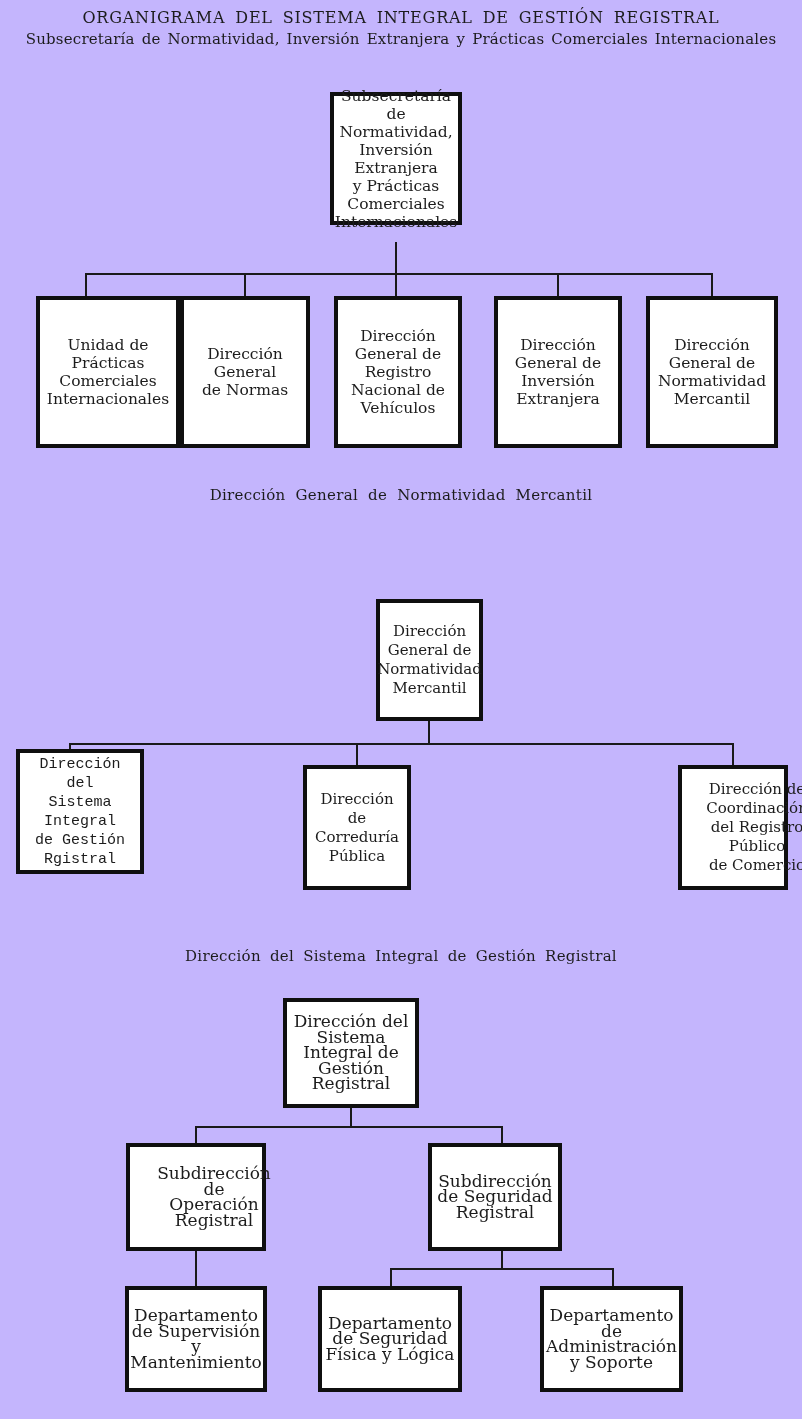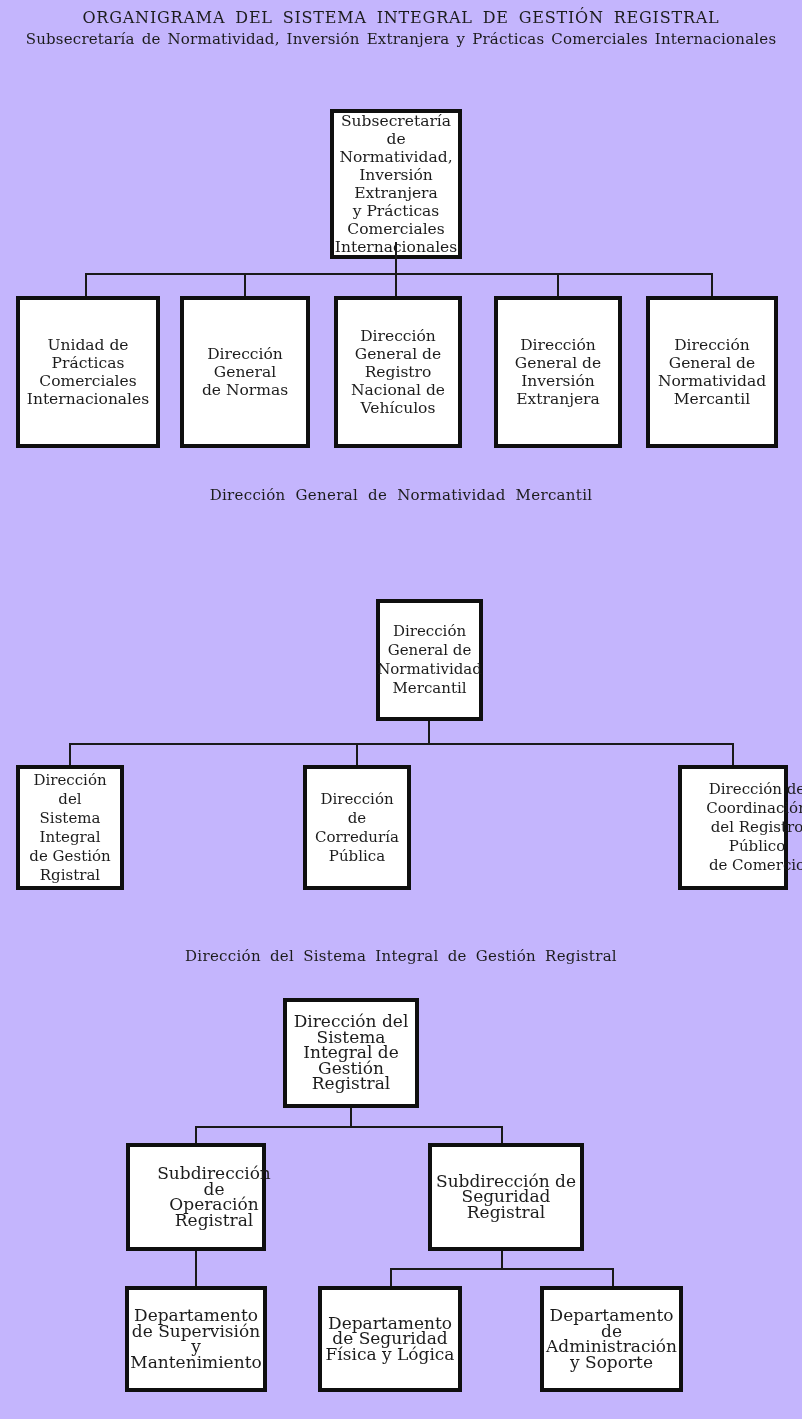"Subsecretaría" div.obox { height: 150px -> 133px; margin-top: 17px -> none }
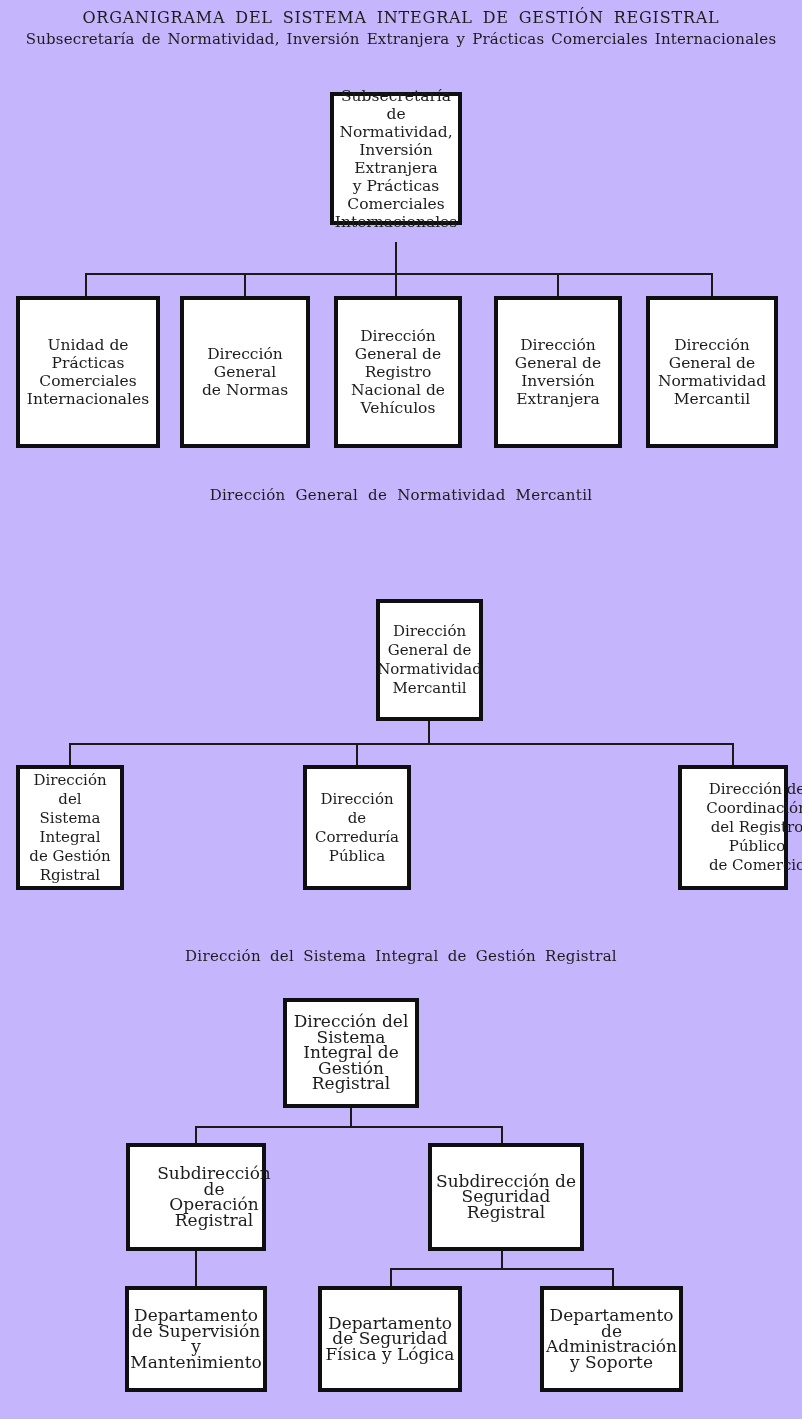"Unidad de" div.obox { left: 16px -> 36px }
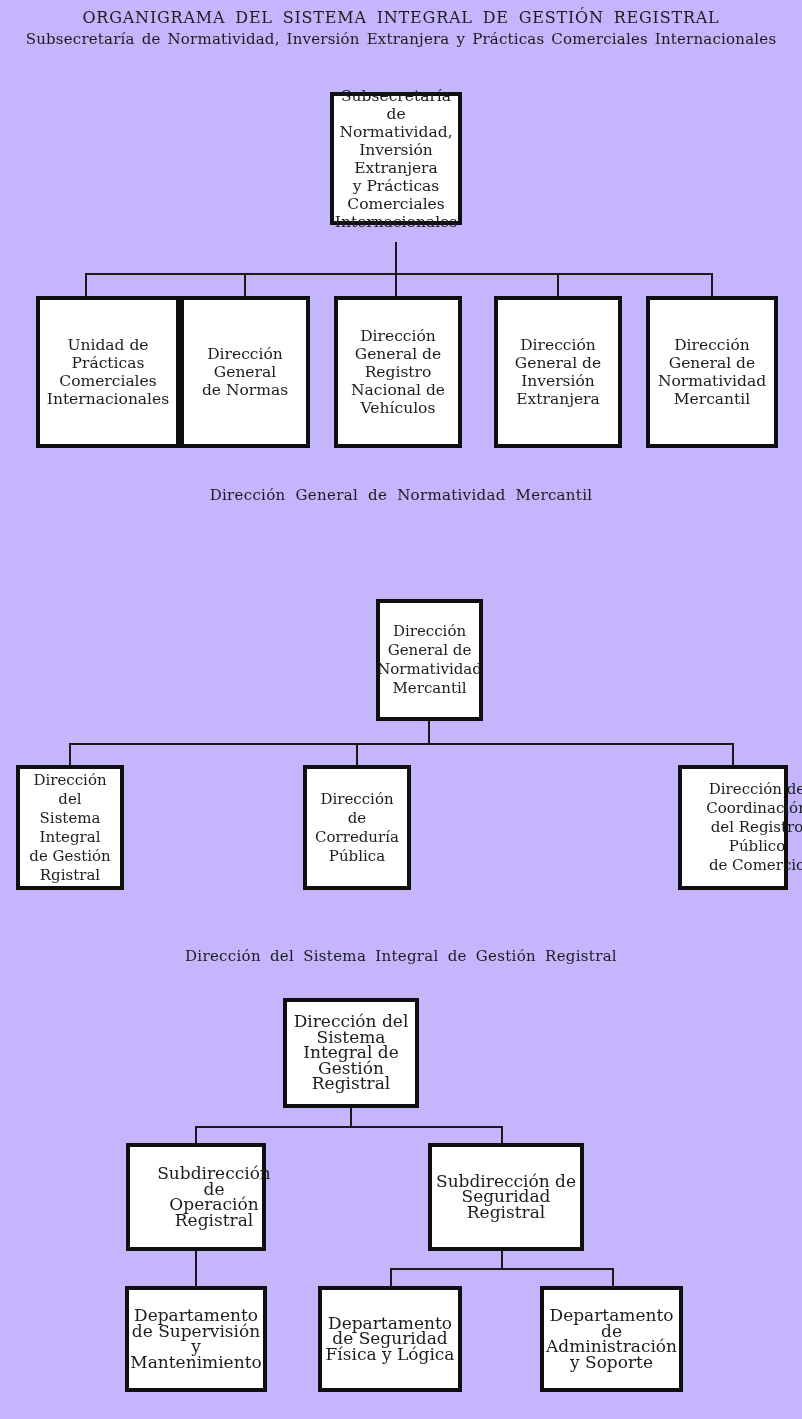"Dirección del" div.obox { font-family: none -> Liberation Mono, monospace; top: 765px -> 749px; width: 108px -> 128px }
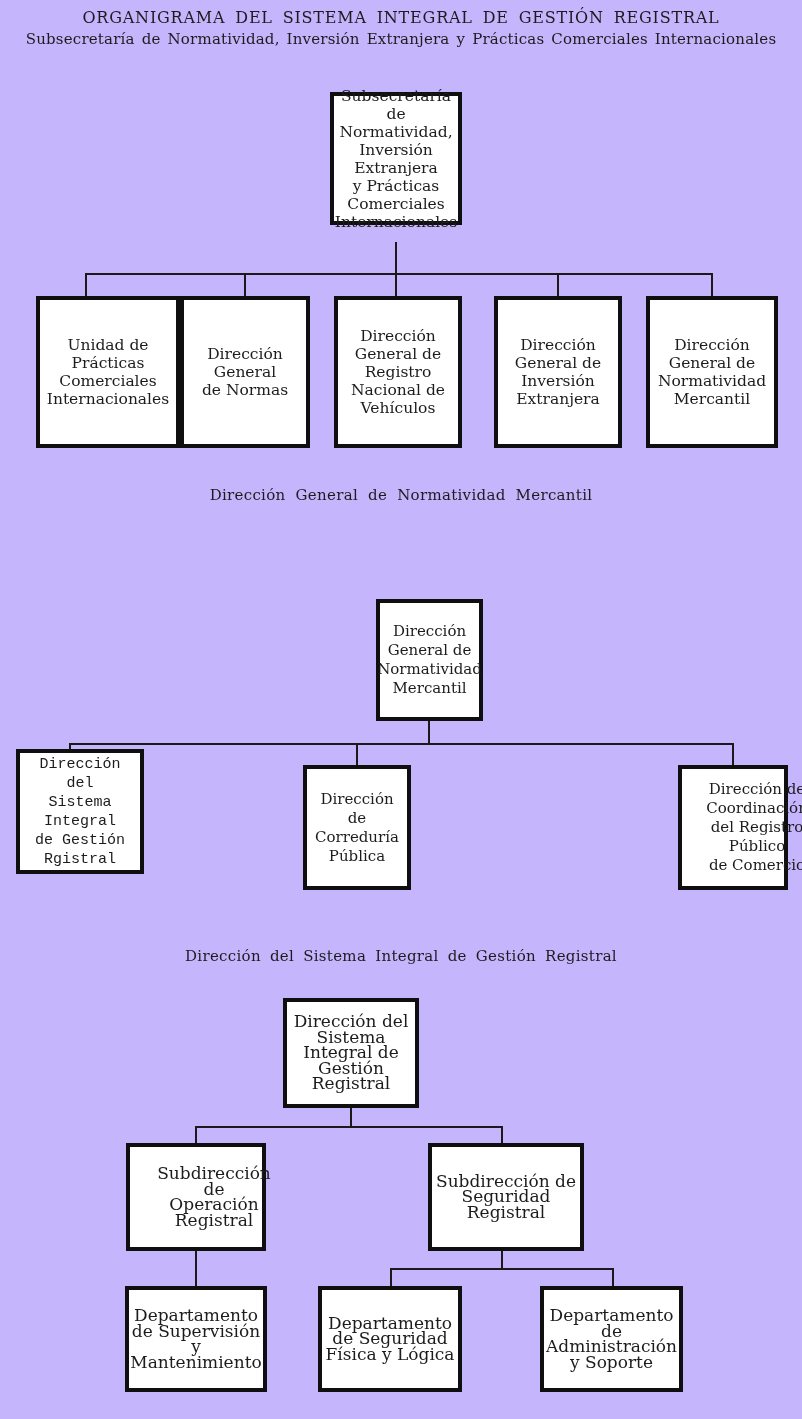"Subdirección de Seguridad" div.obox { width: 156px -> 134px }
